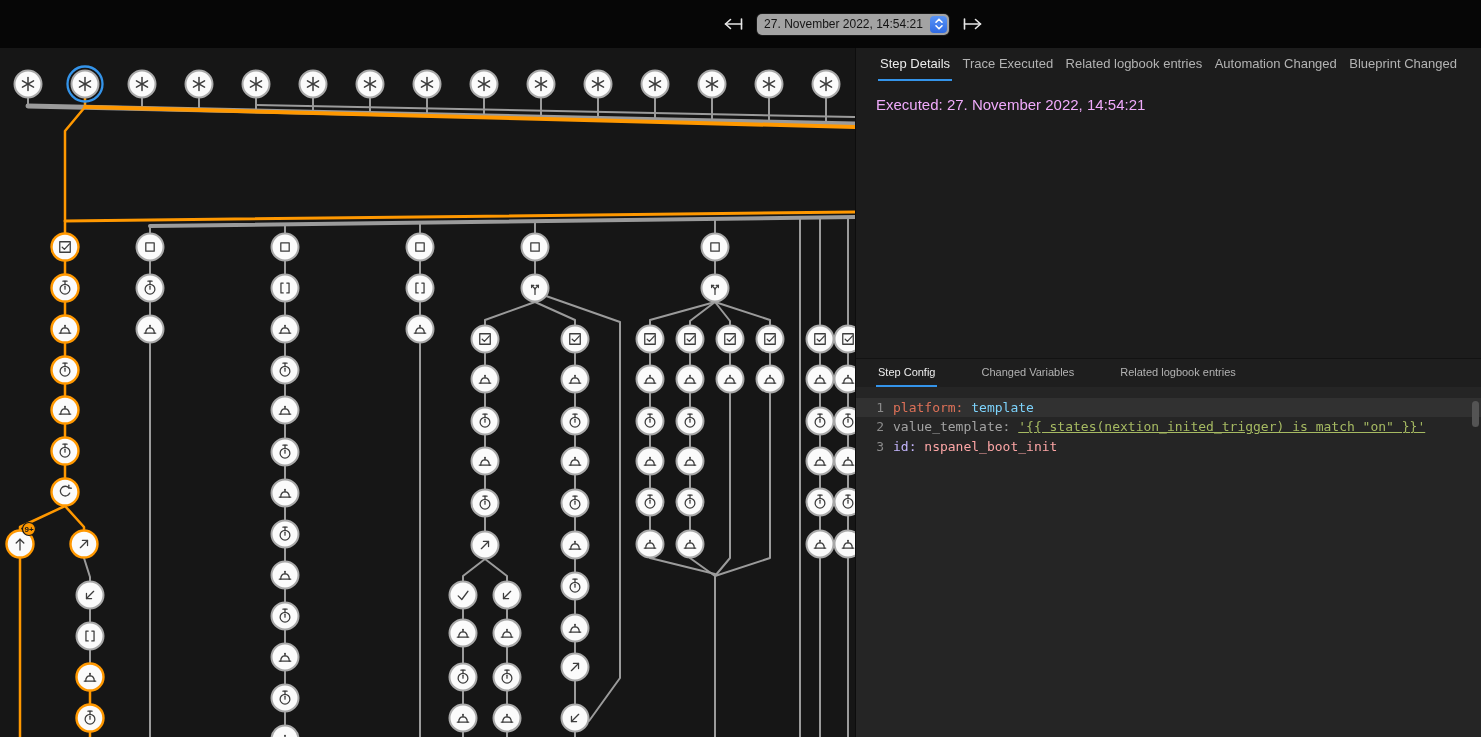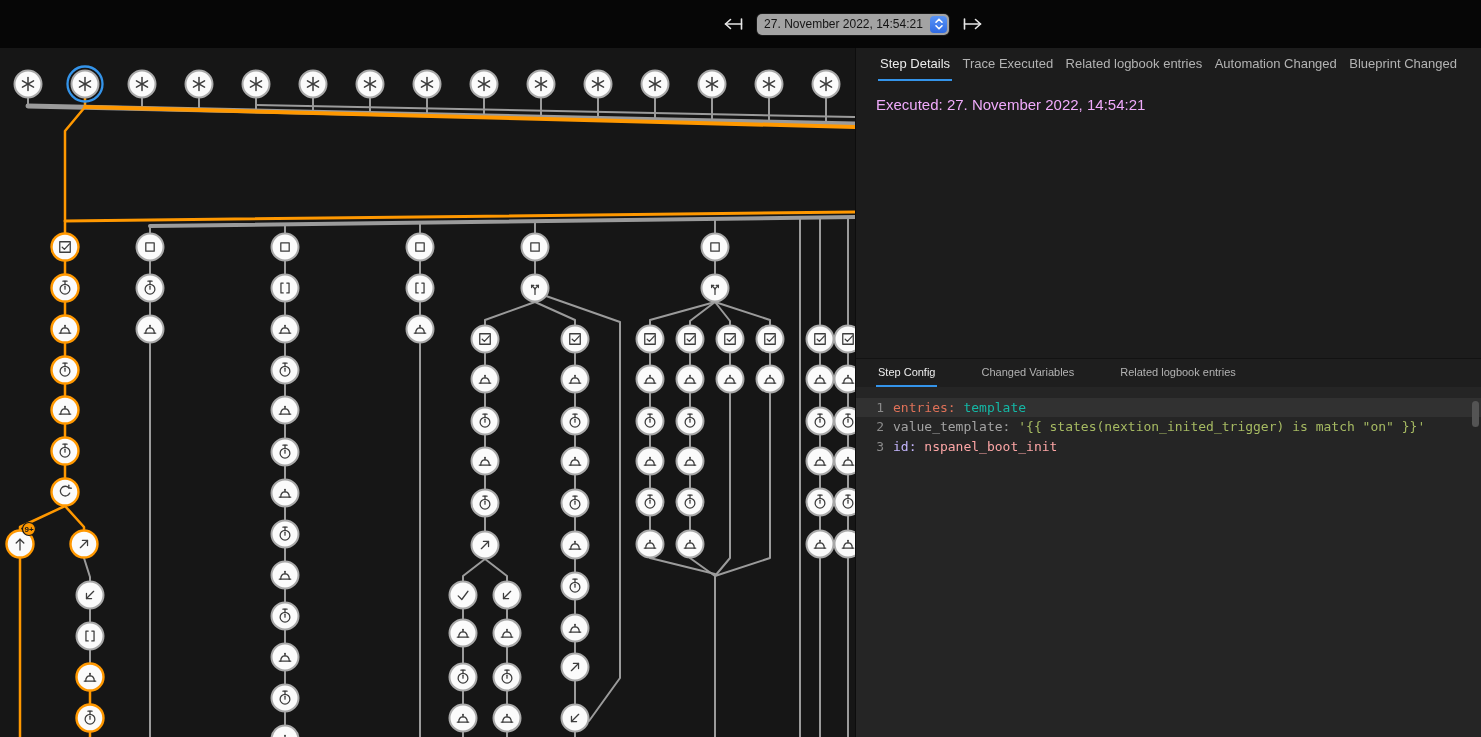"entries:" span { text: entries -> platform }
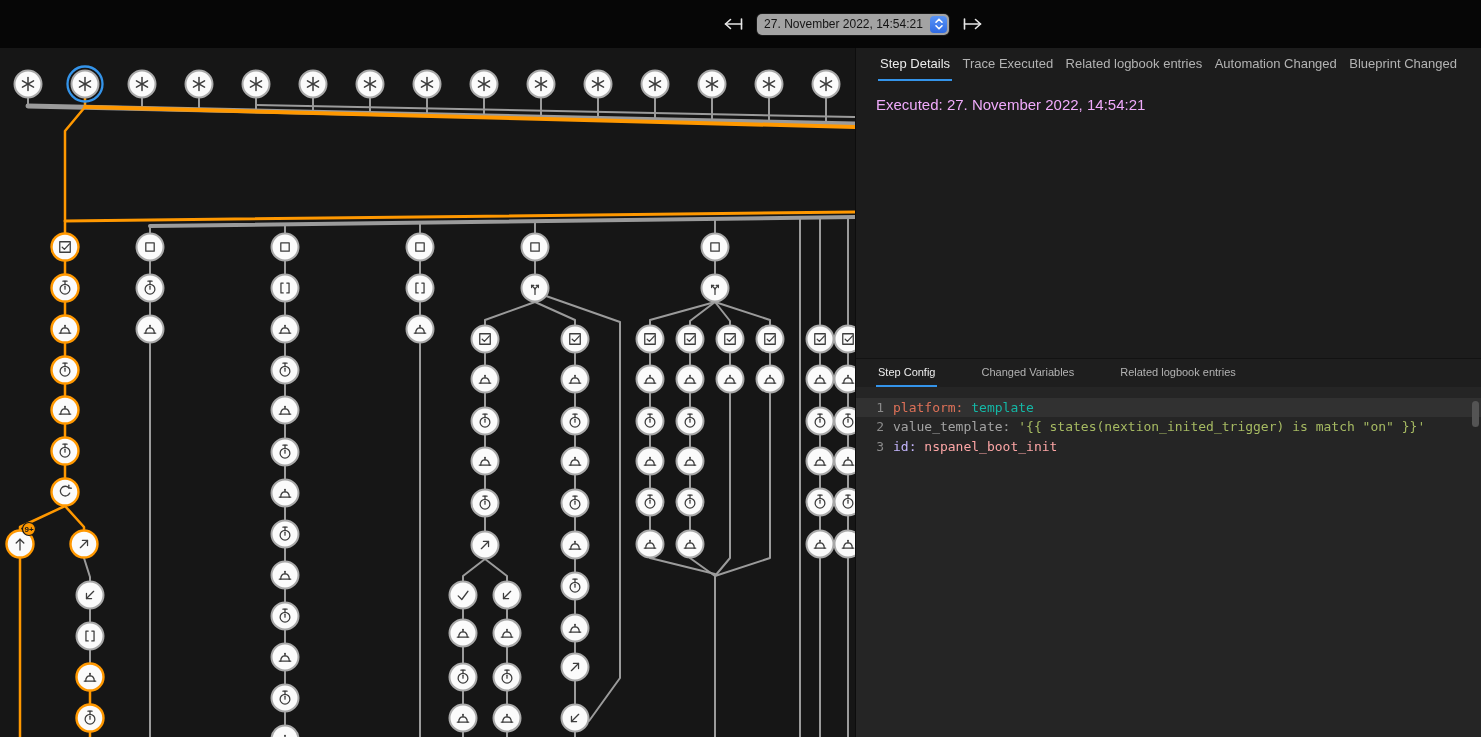"template" span { color: #14b8a6 -> #7dd3fc }
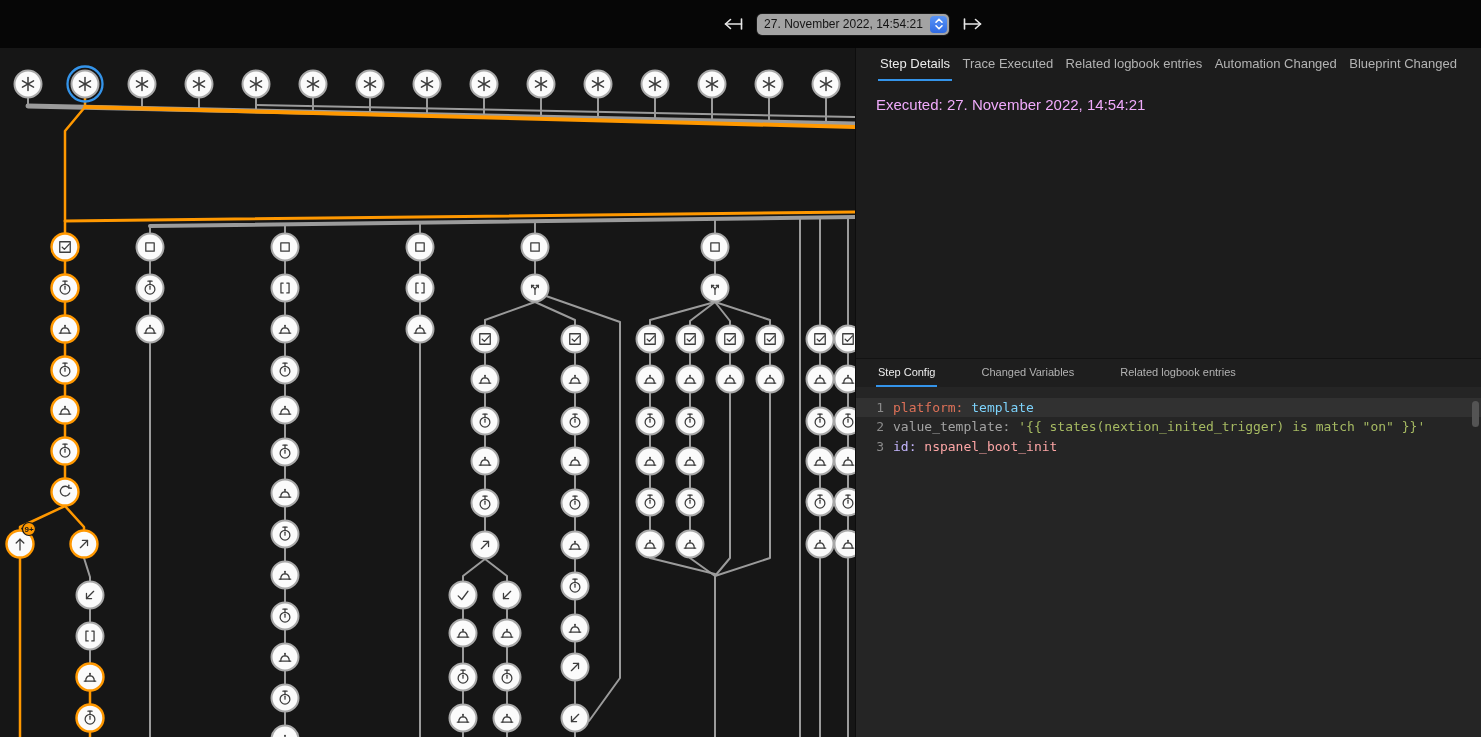"'{{ states(nextion_inited_trigger) is" span { text-decoration: none -> underline }
